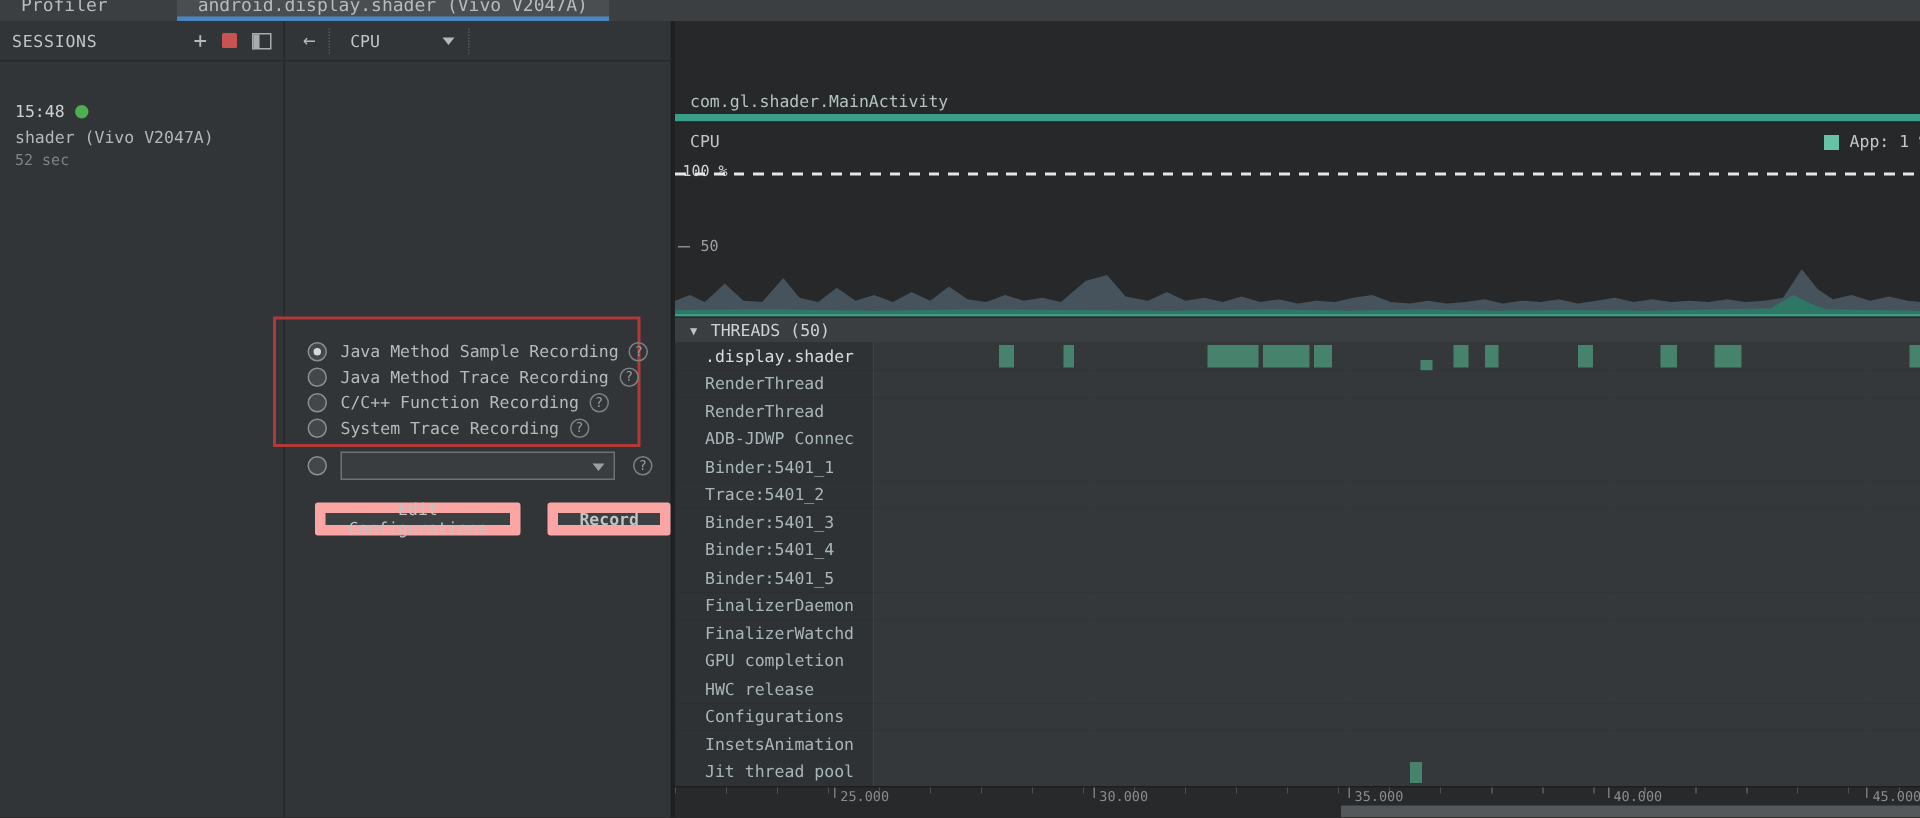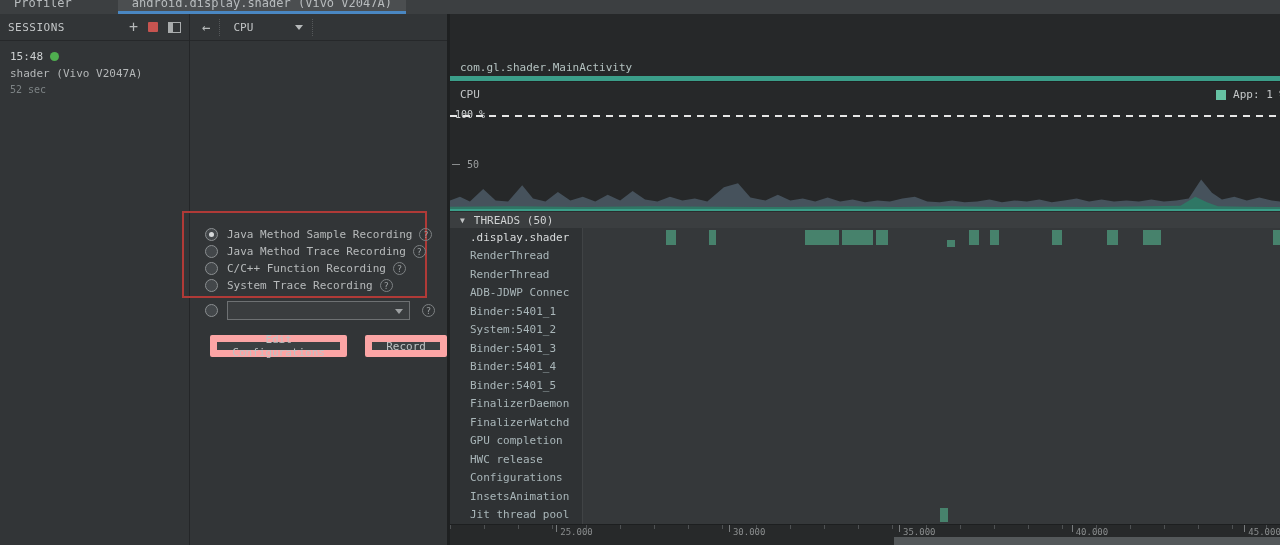"SESSIONS" .left-col { gap: none -> 18px }
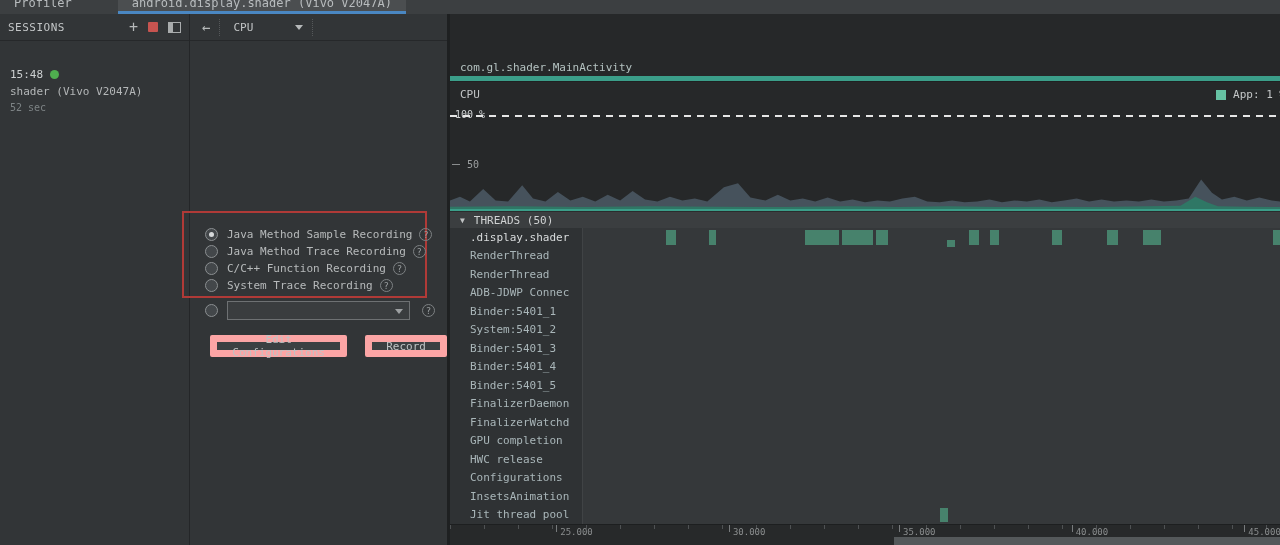"System:5401_2" div.t-name { text: System:5401 -> Trace:5401 }
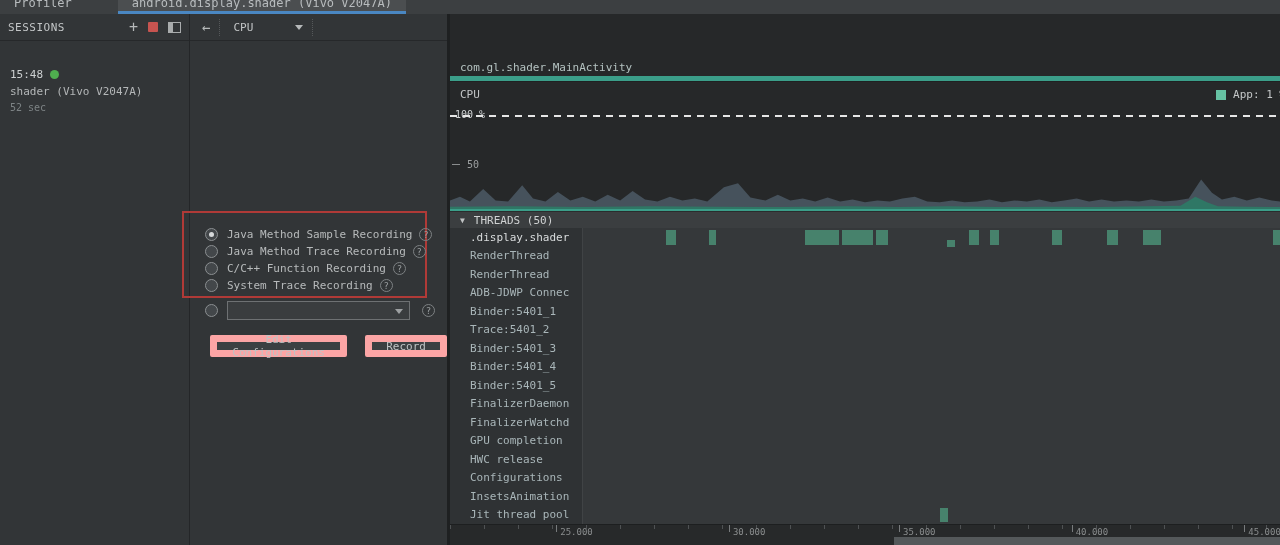"Record" .btn.record { font-weight: none -> bold }
